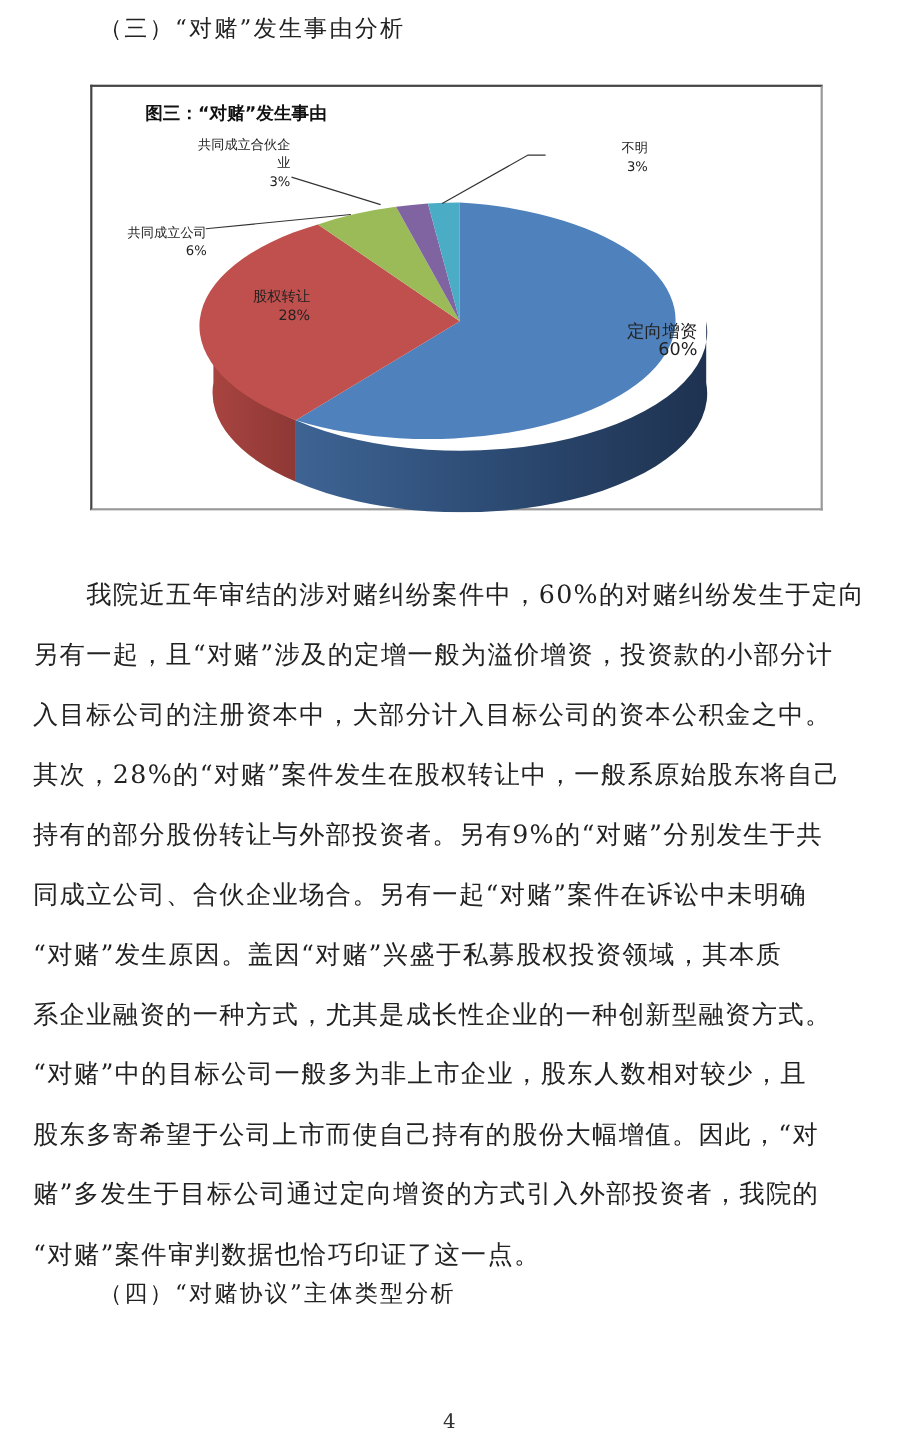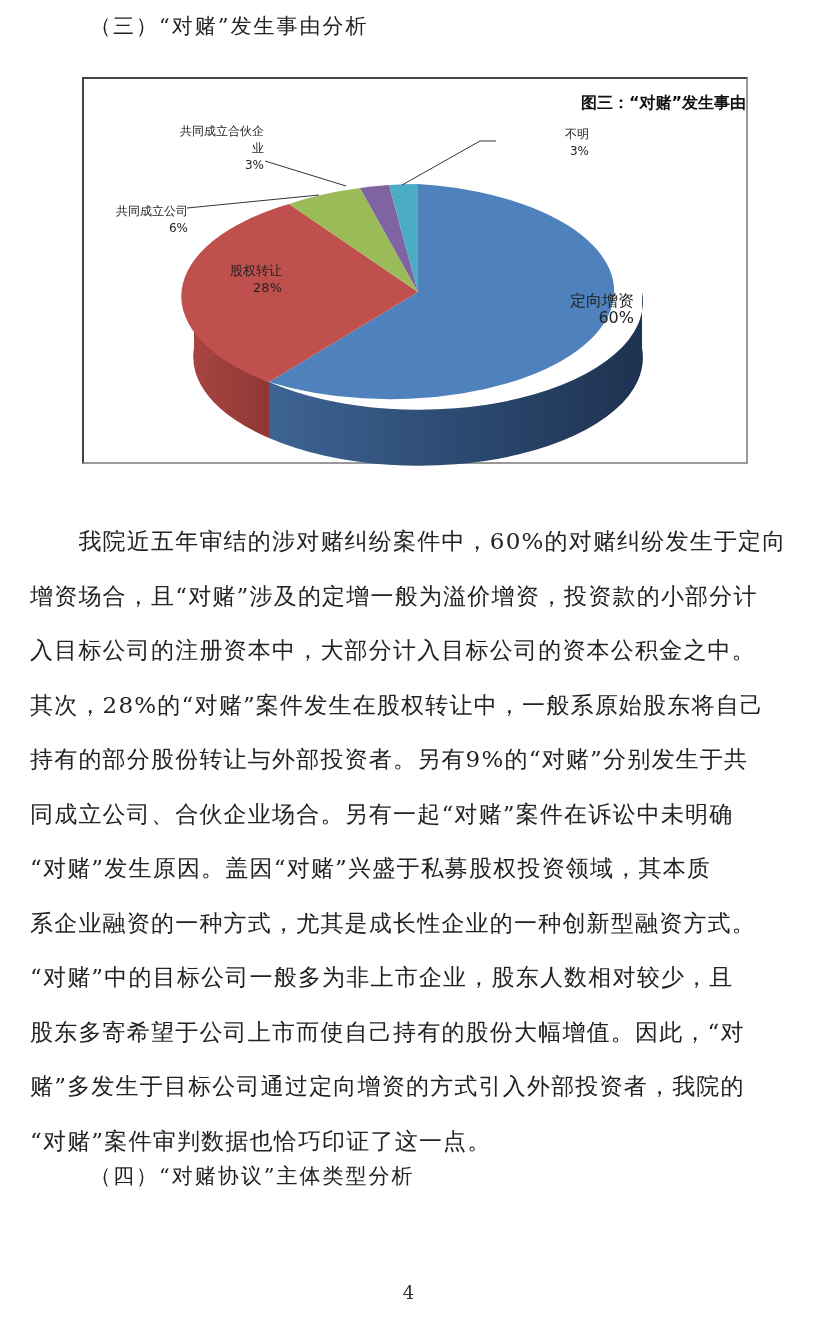"图三：“对赌”发生事由" .chart-title { padding-left: none -> 48px; text-align: right -> left }
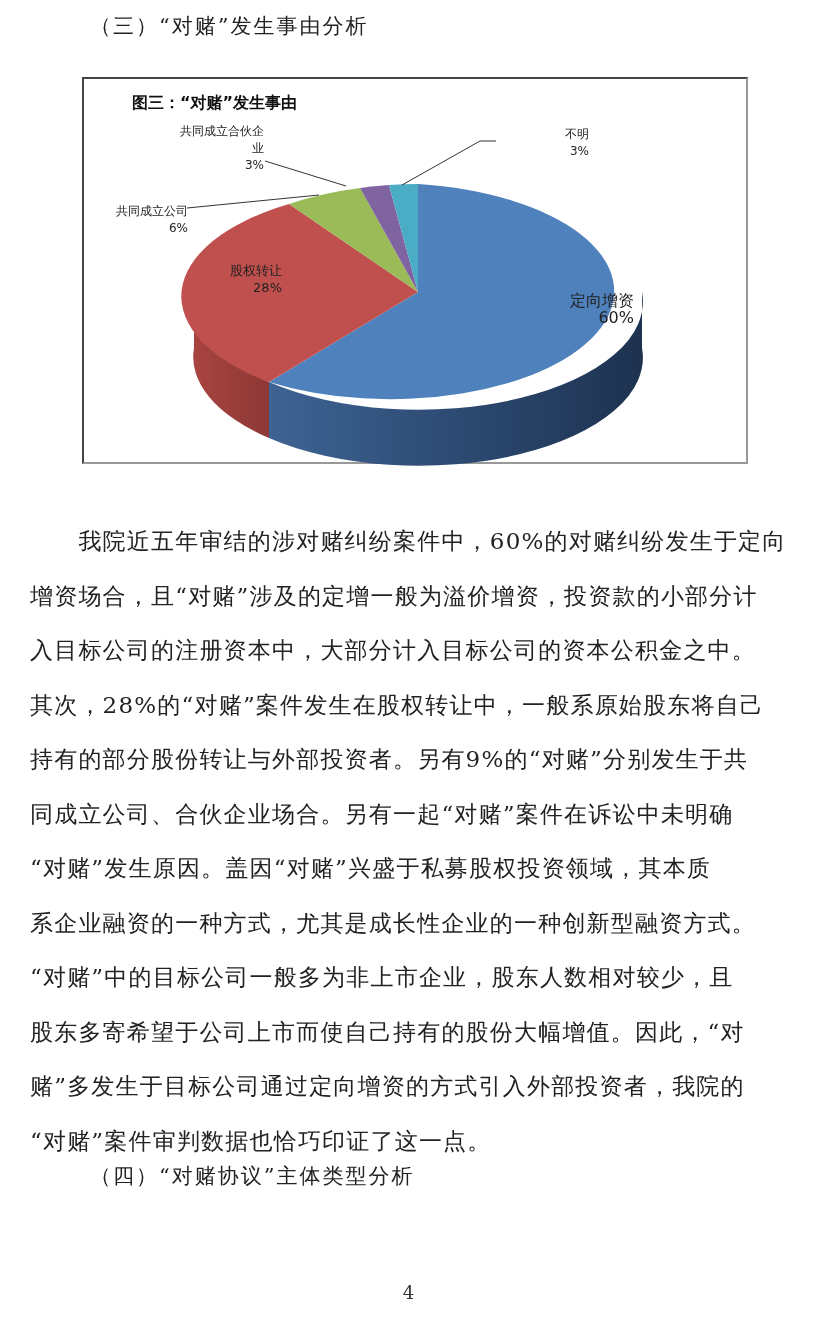"增资场合，且“对赌”涉及的定增一般为溢价增资，投资款的小部分计" div.line { text: 增资场合 -> 另有一起 }
